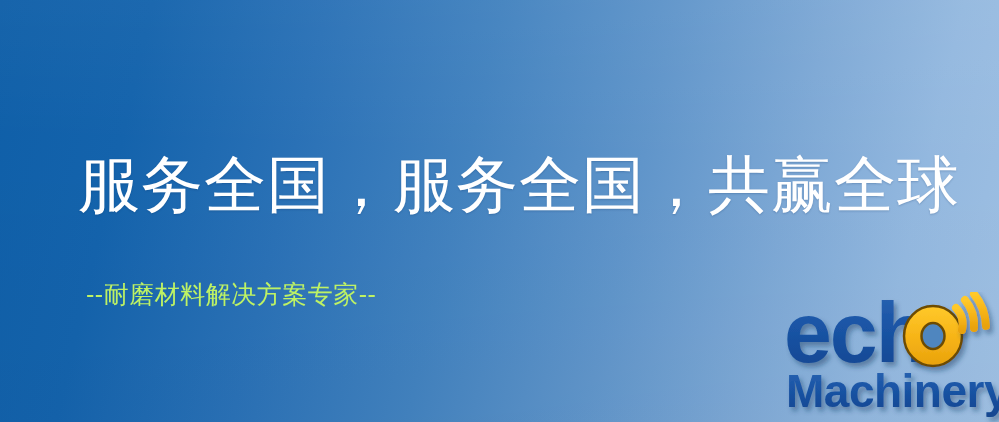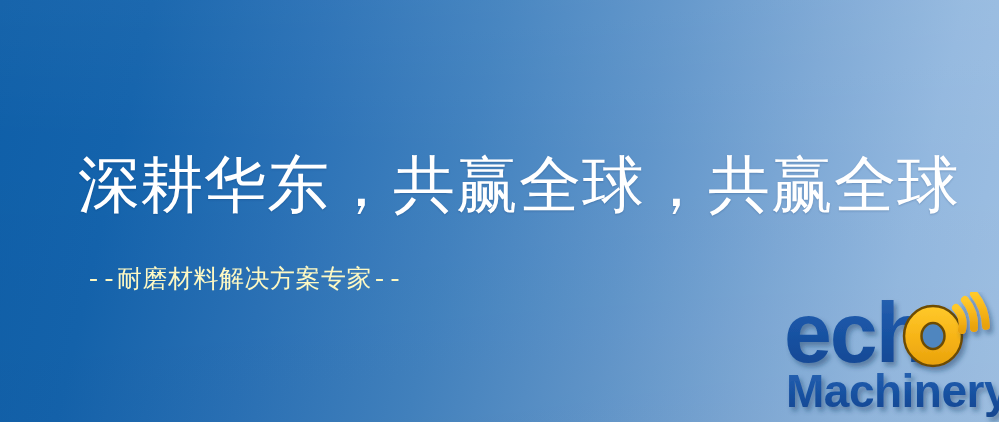"深耕华东，共赢全球，共赢全球" div { text: 深耕华东，共赢全球 -> 服务全国，服务全国 }
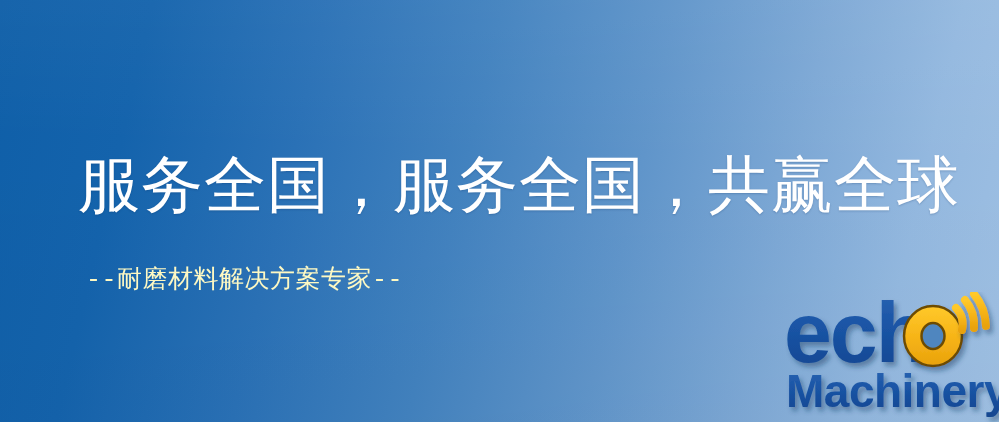"--耐磨材料解决方案专家--" #subtitle { color: #fef9c3 -> #bef264; font-family: Liberation Mono, monospace -> Liberation Sans, sans-serif; top: 266px -> 279px }
